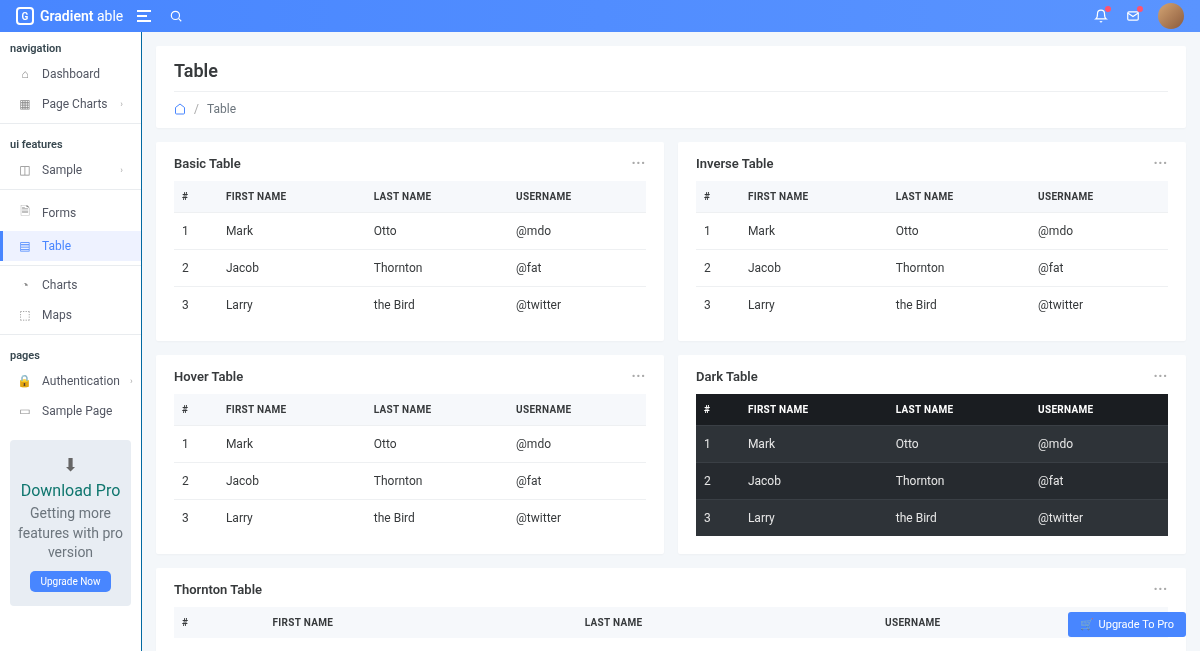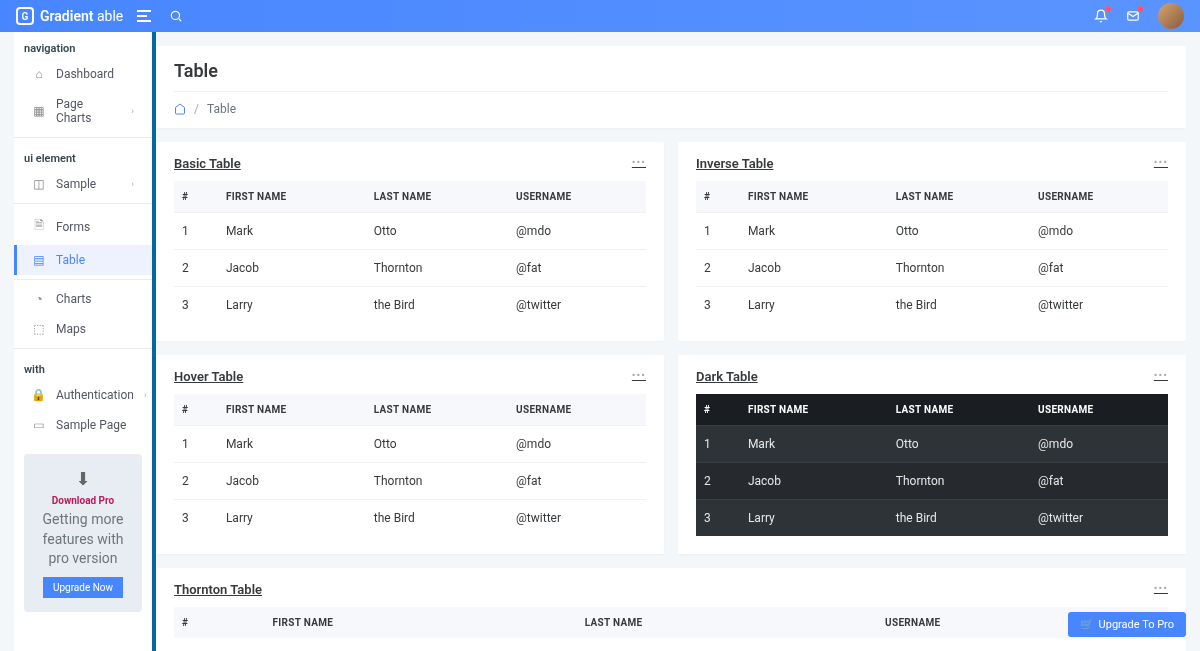"navigation" .sidebar { border-right: 4px solid #0369a1 -> 1px solid #0369a1; left: 14px -> 0 }
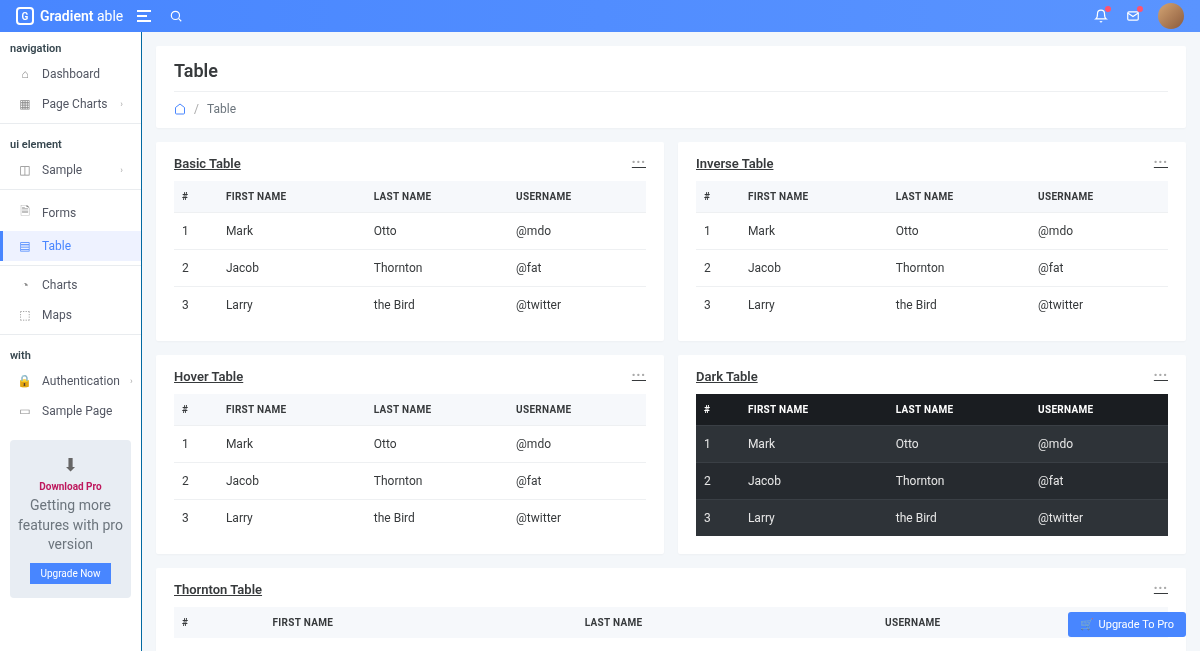"ui element" div.nav-section { text: element -> features }
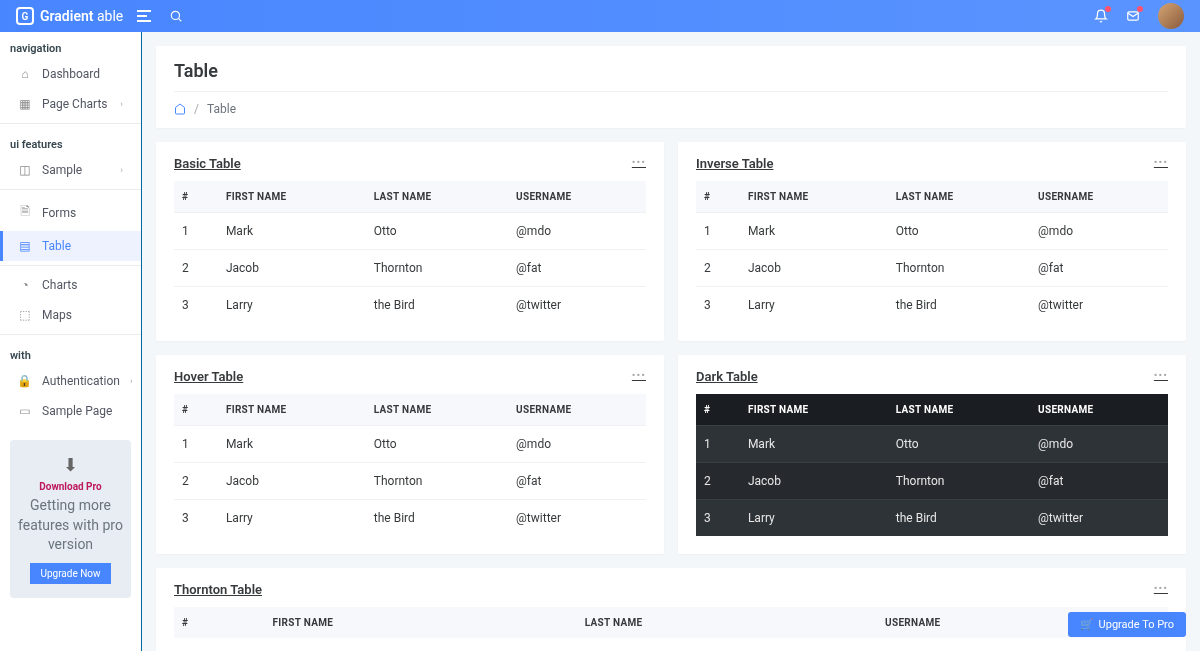"Basic Table" .card-header { align-items: none -> center; text-decoration: underline -> none }
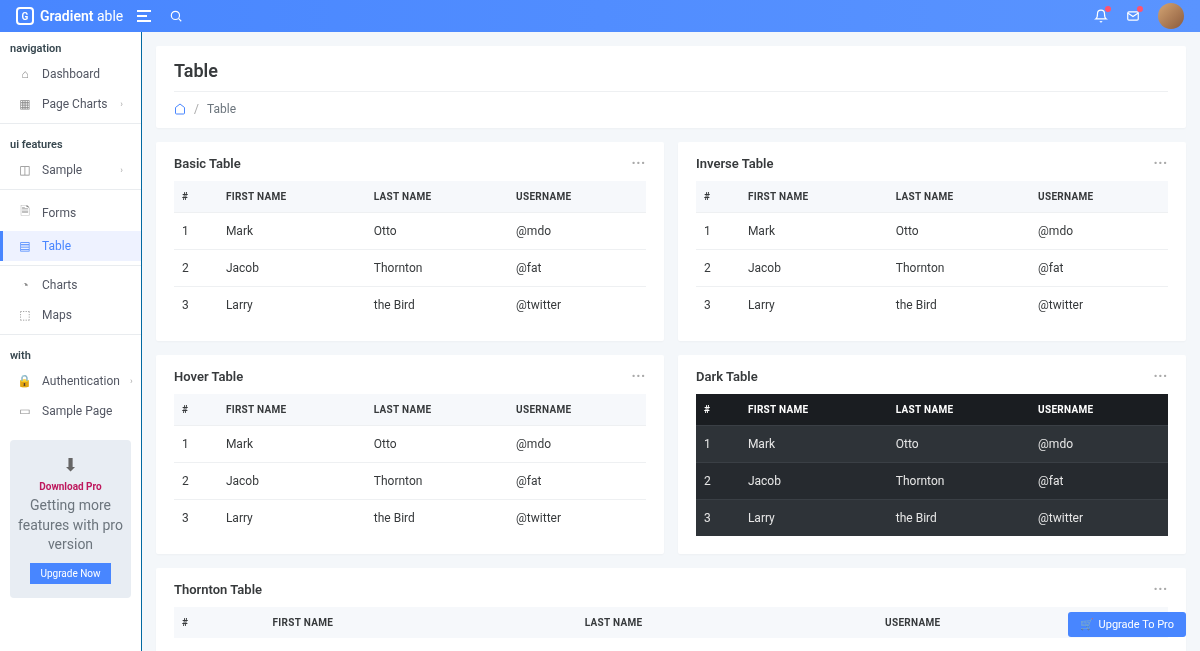"with" div.nav-section { text: with -> pages }
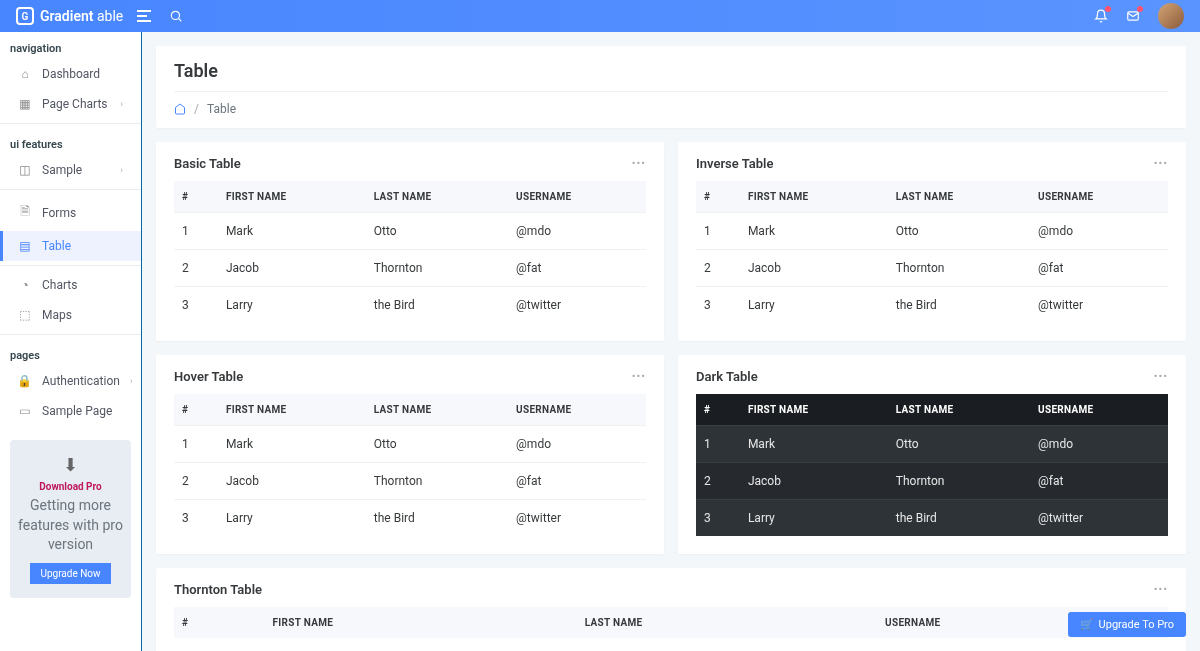"Download Pro" .promo-title { color: #be185d -> #0f766e; font-size: 10px -> 16px; font-weight: 700 -> 400 }
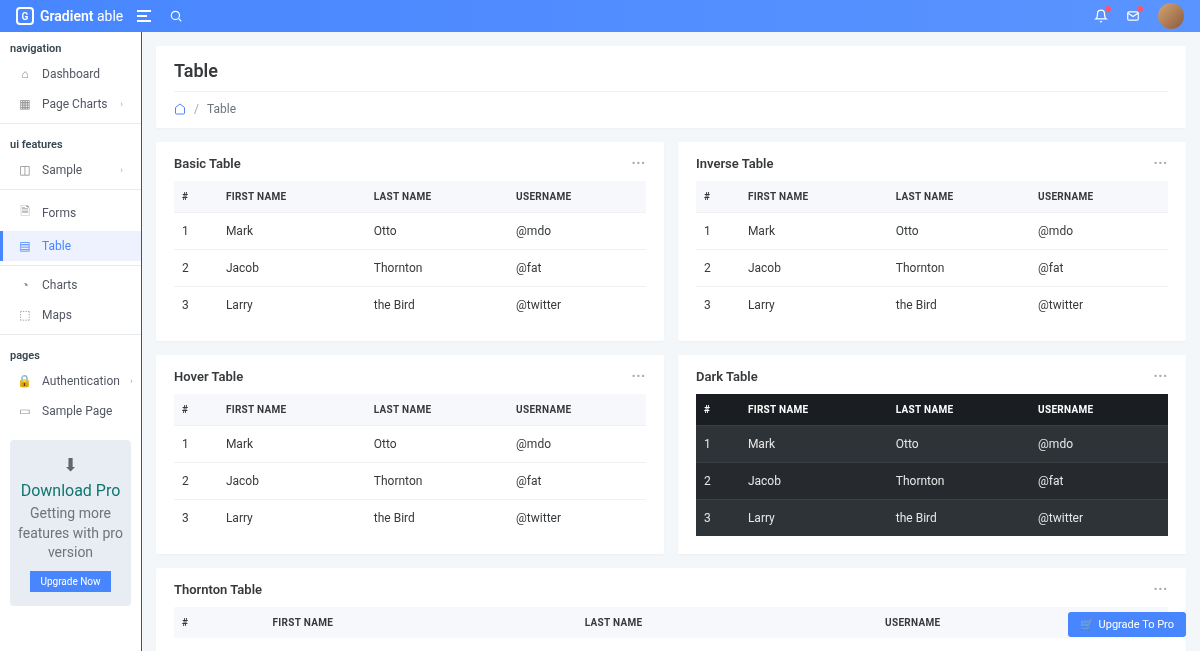"Upgrade Now" .promo-btn { border-radius: 0 -> 5px }
